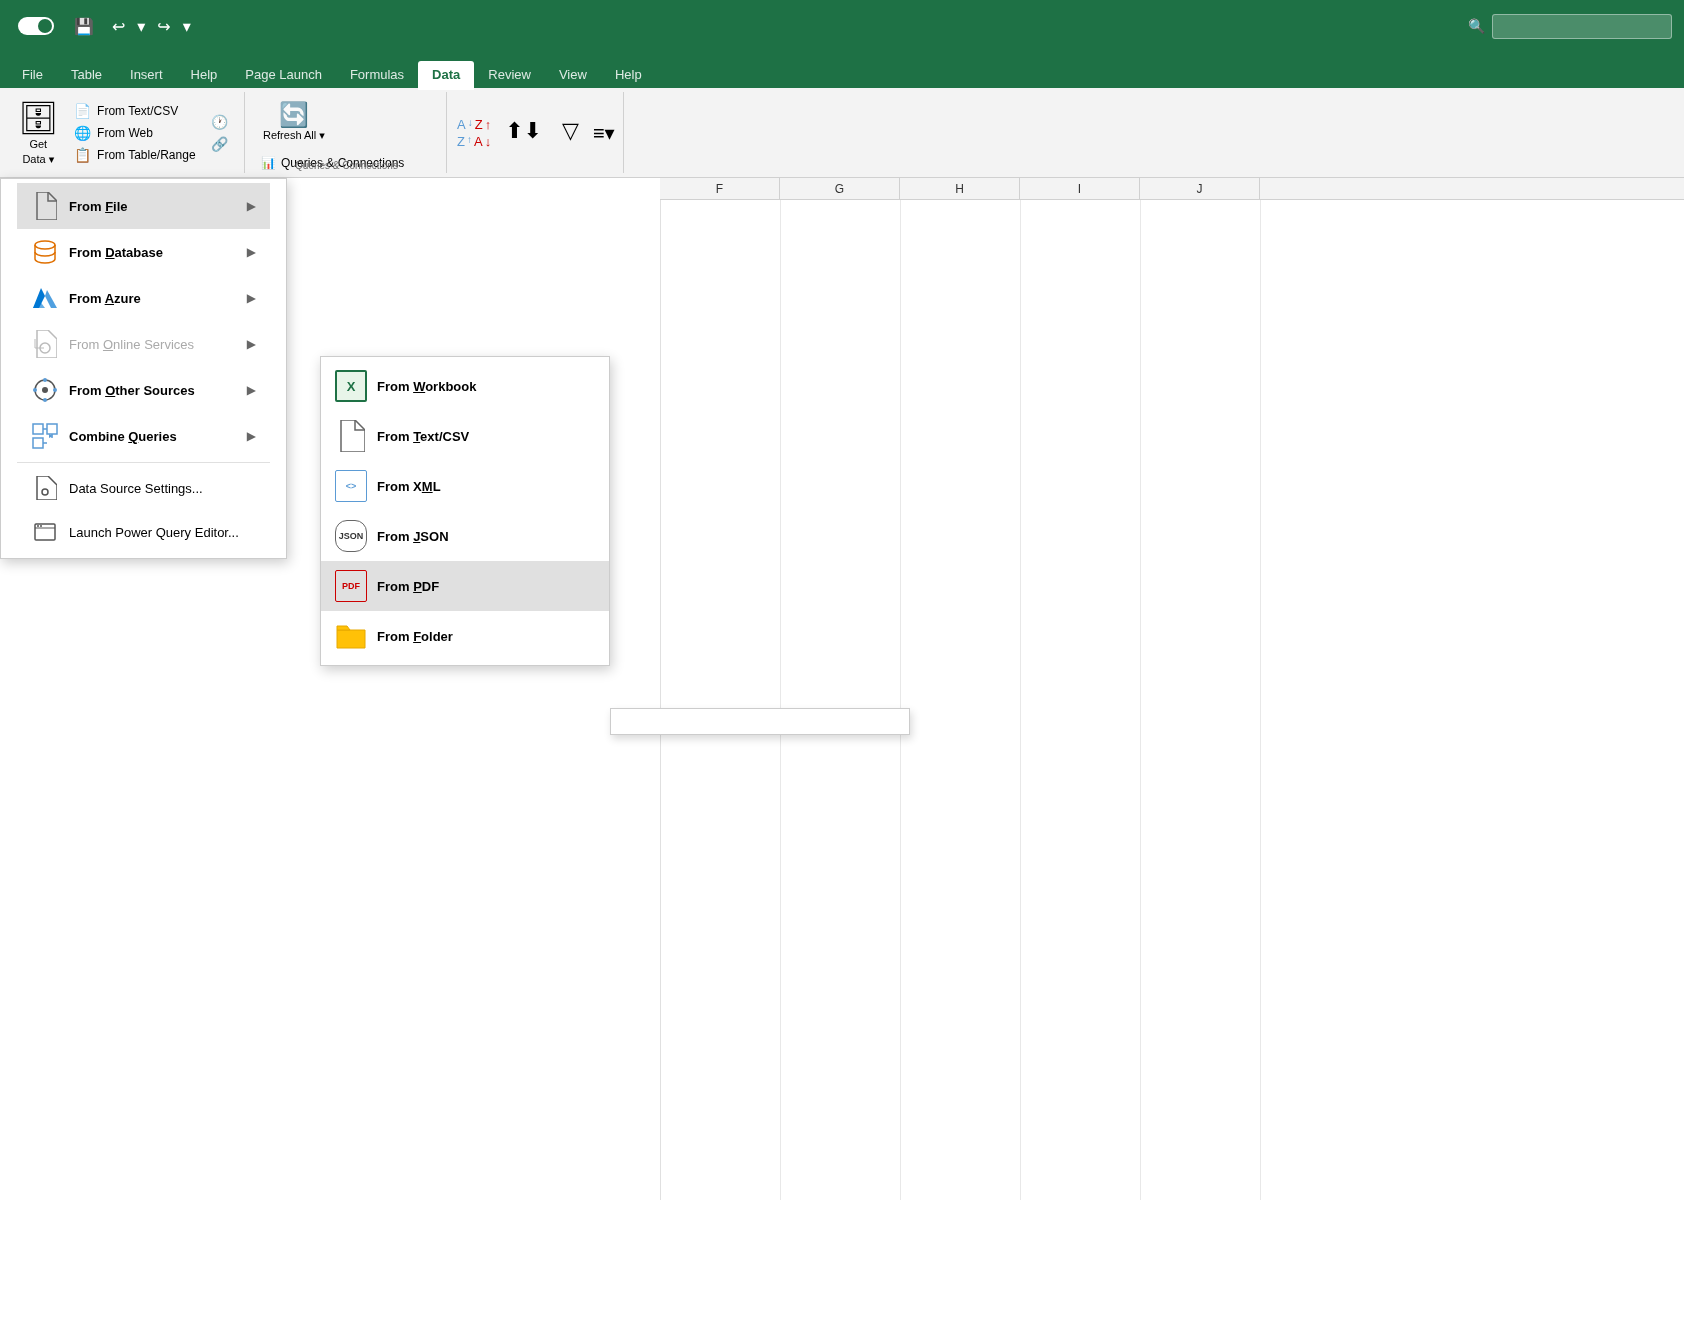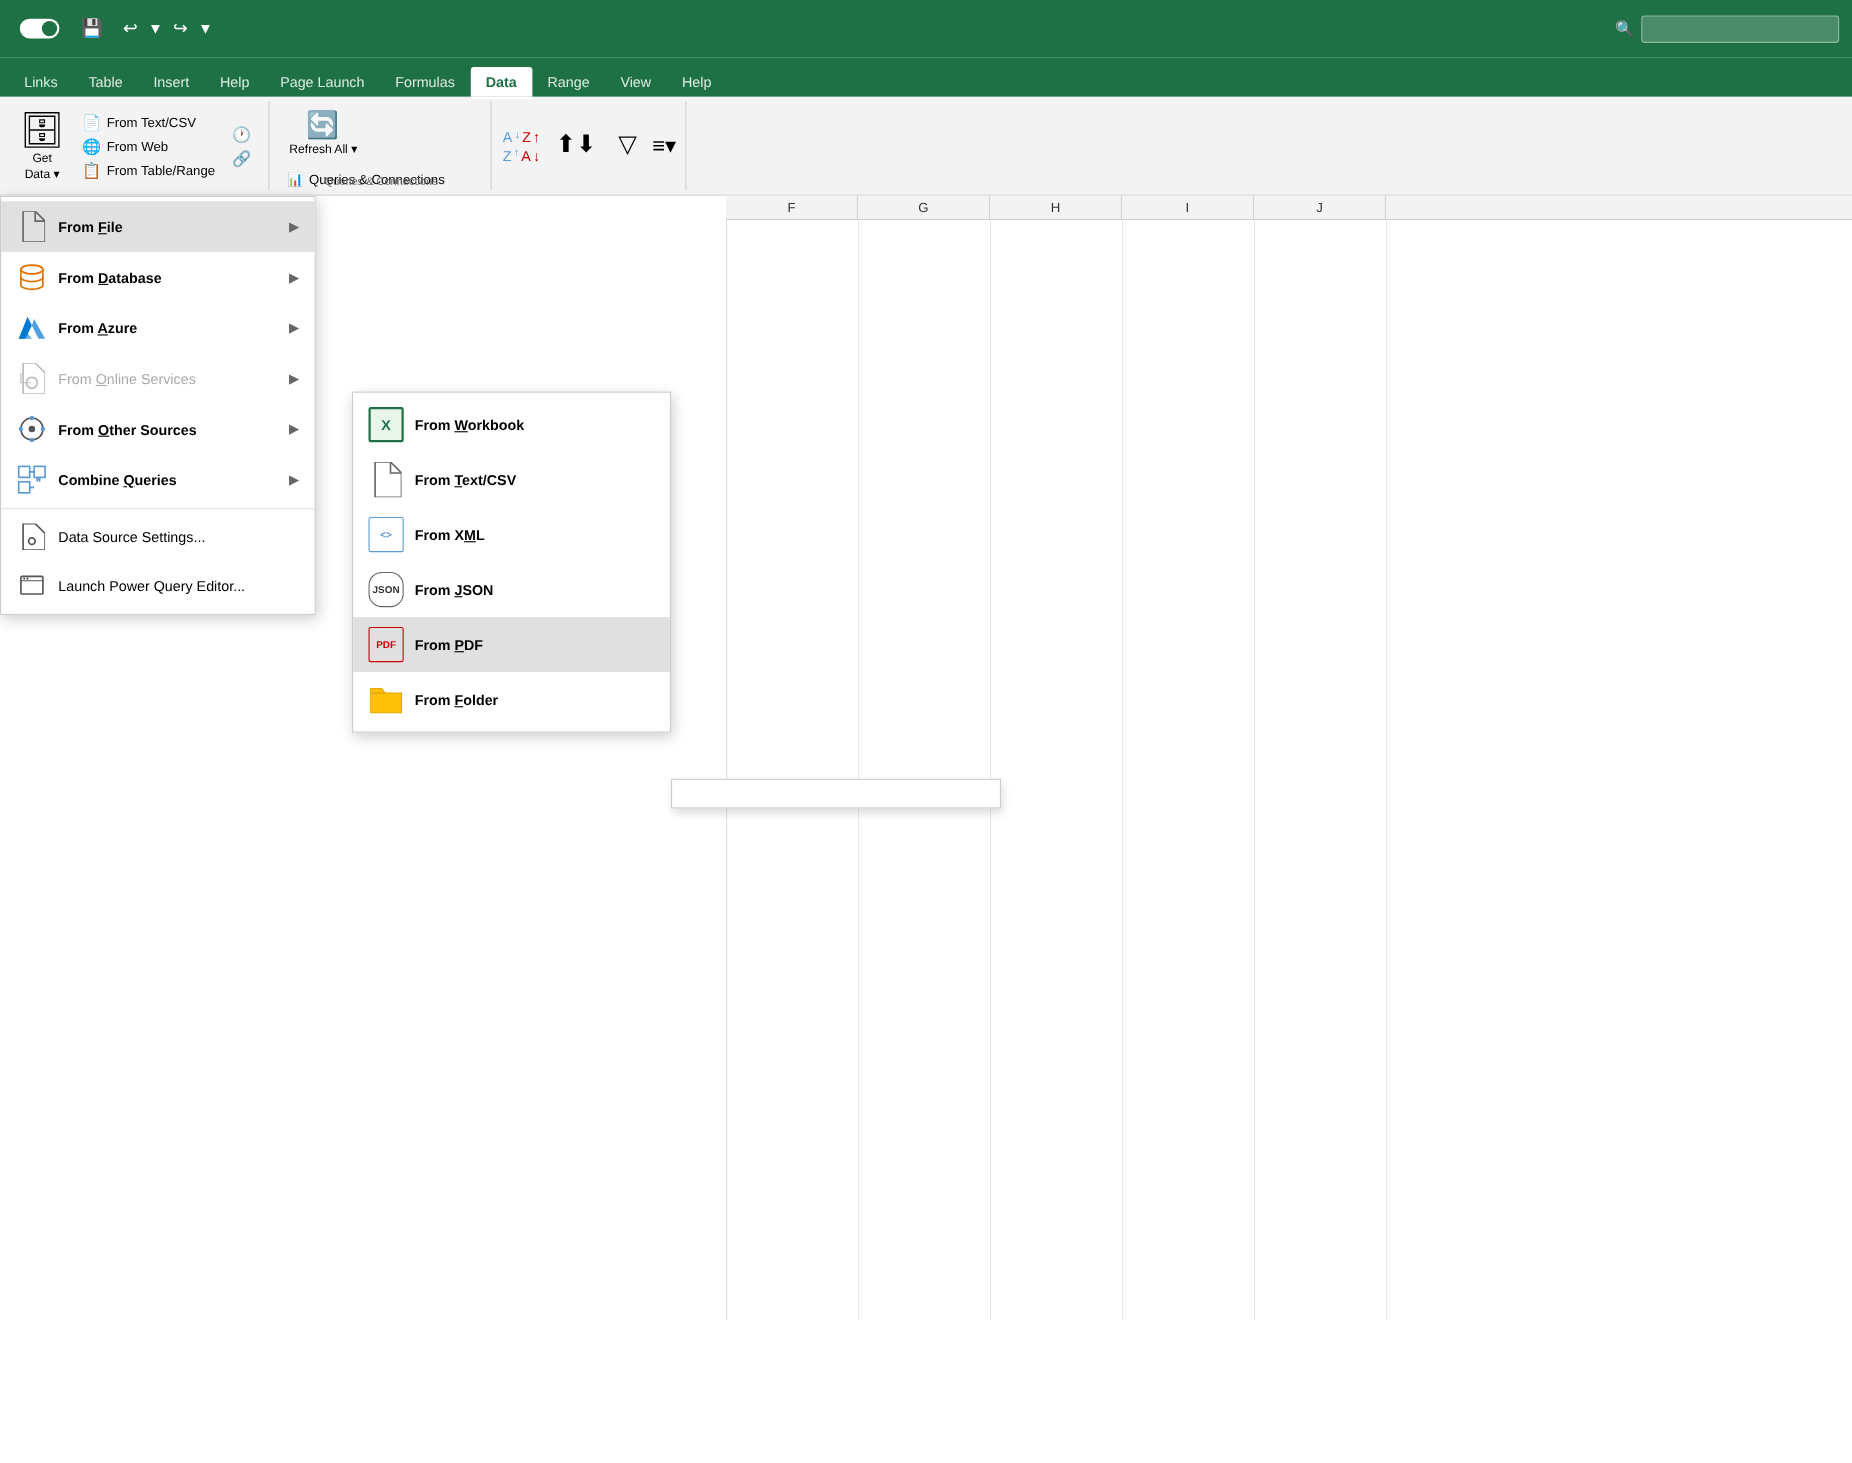"Links" div.ribbon-tab { text: Links -> File }
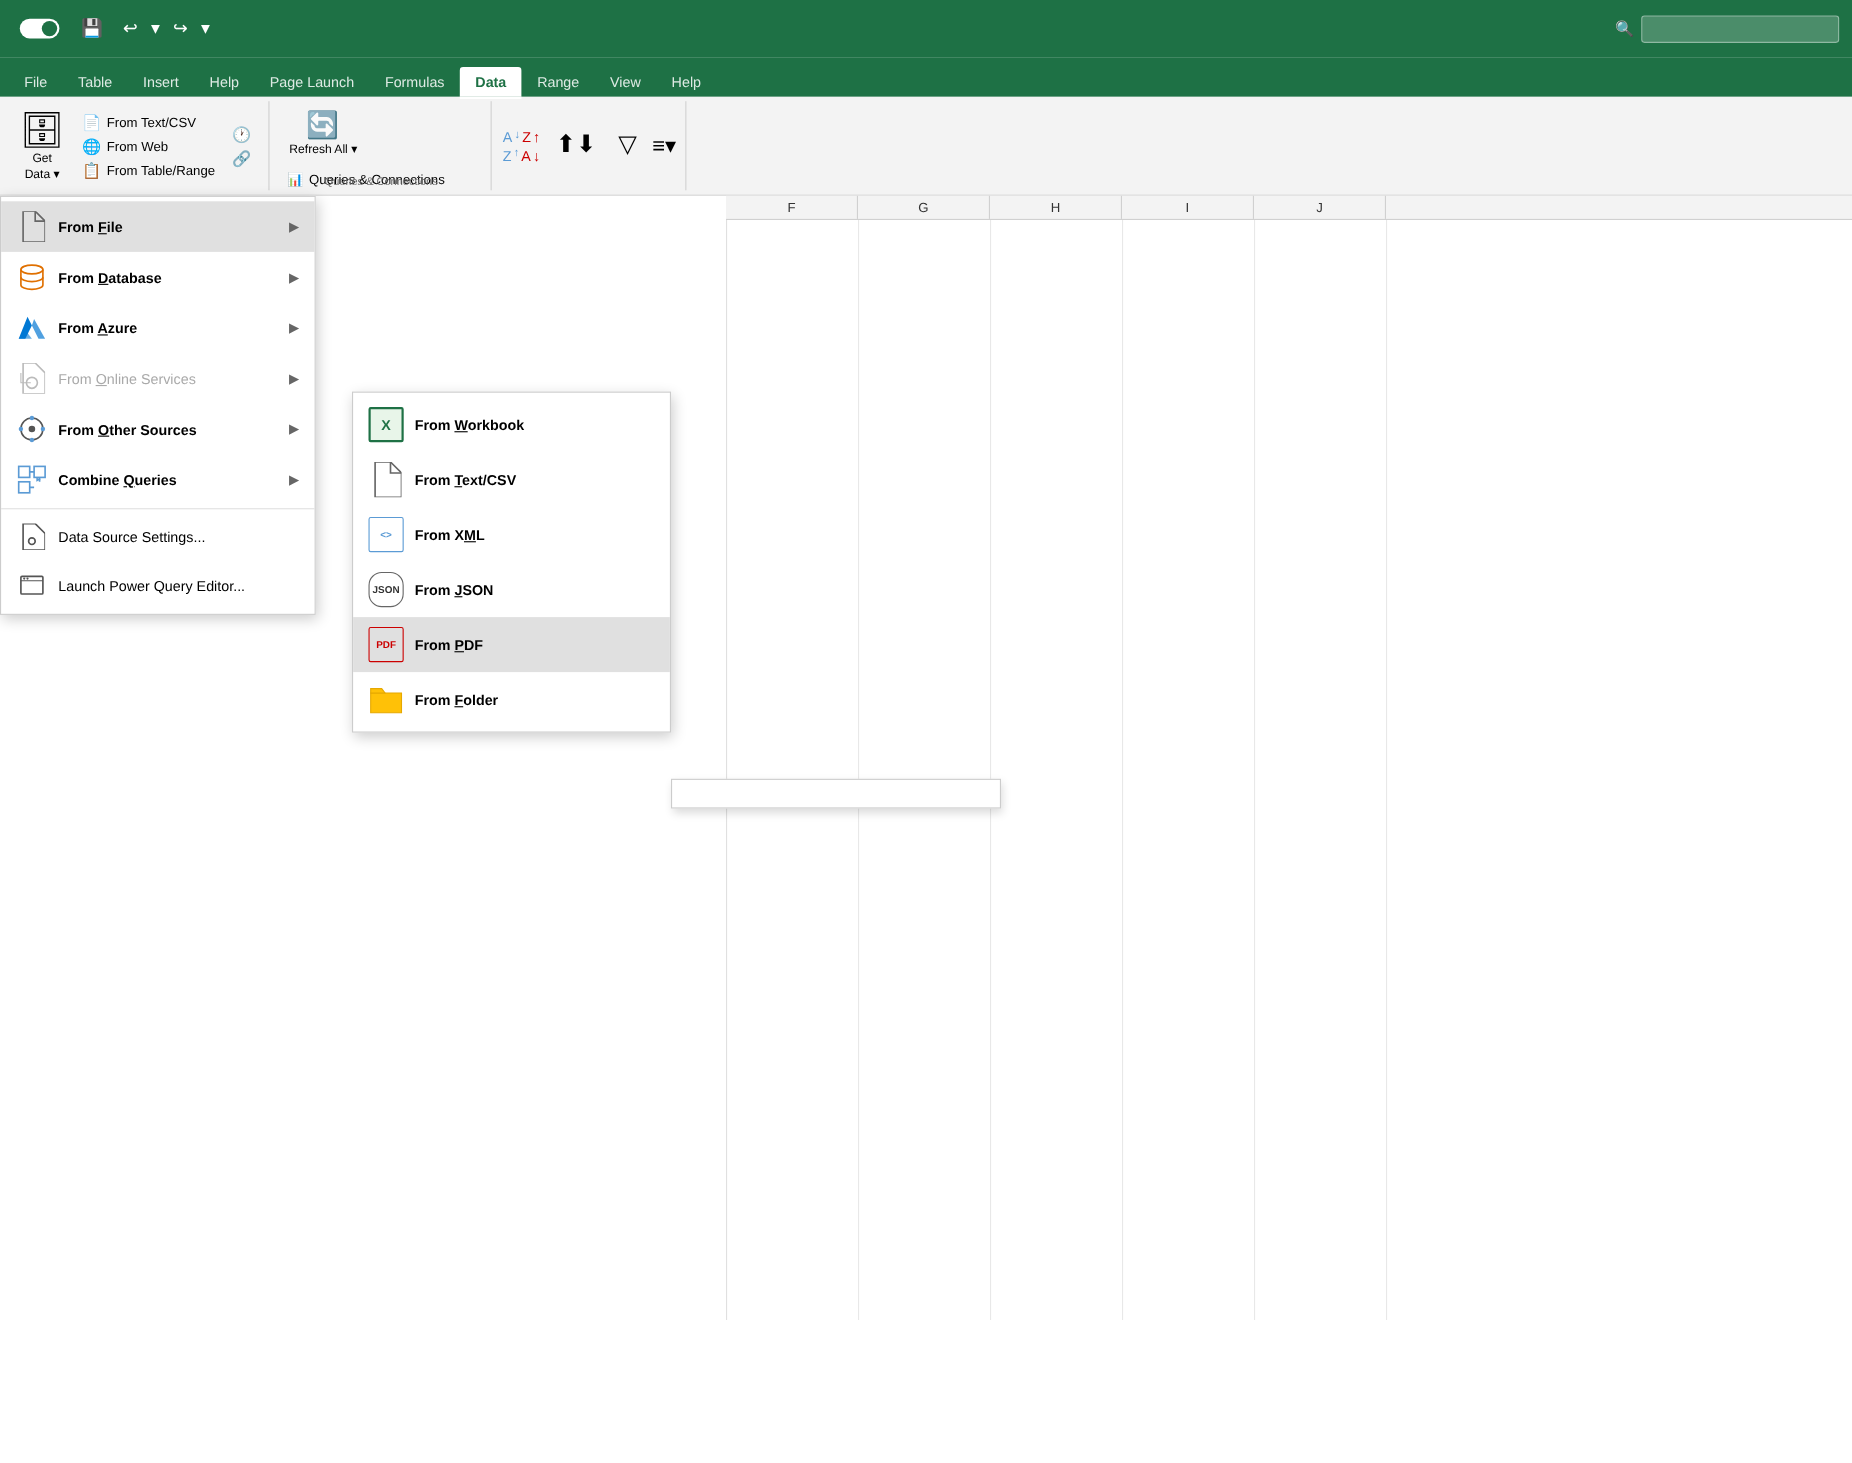"Range" div.ribbon-tab { text: Range -> Review }
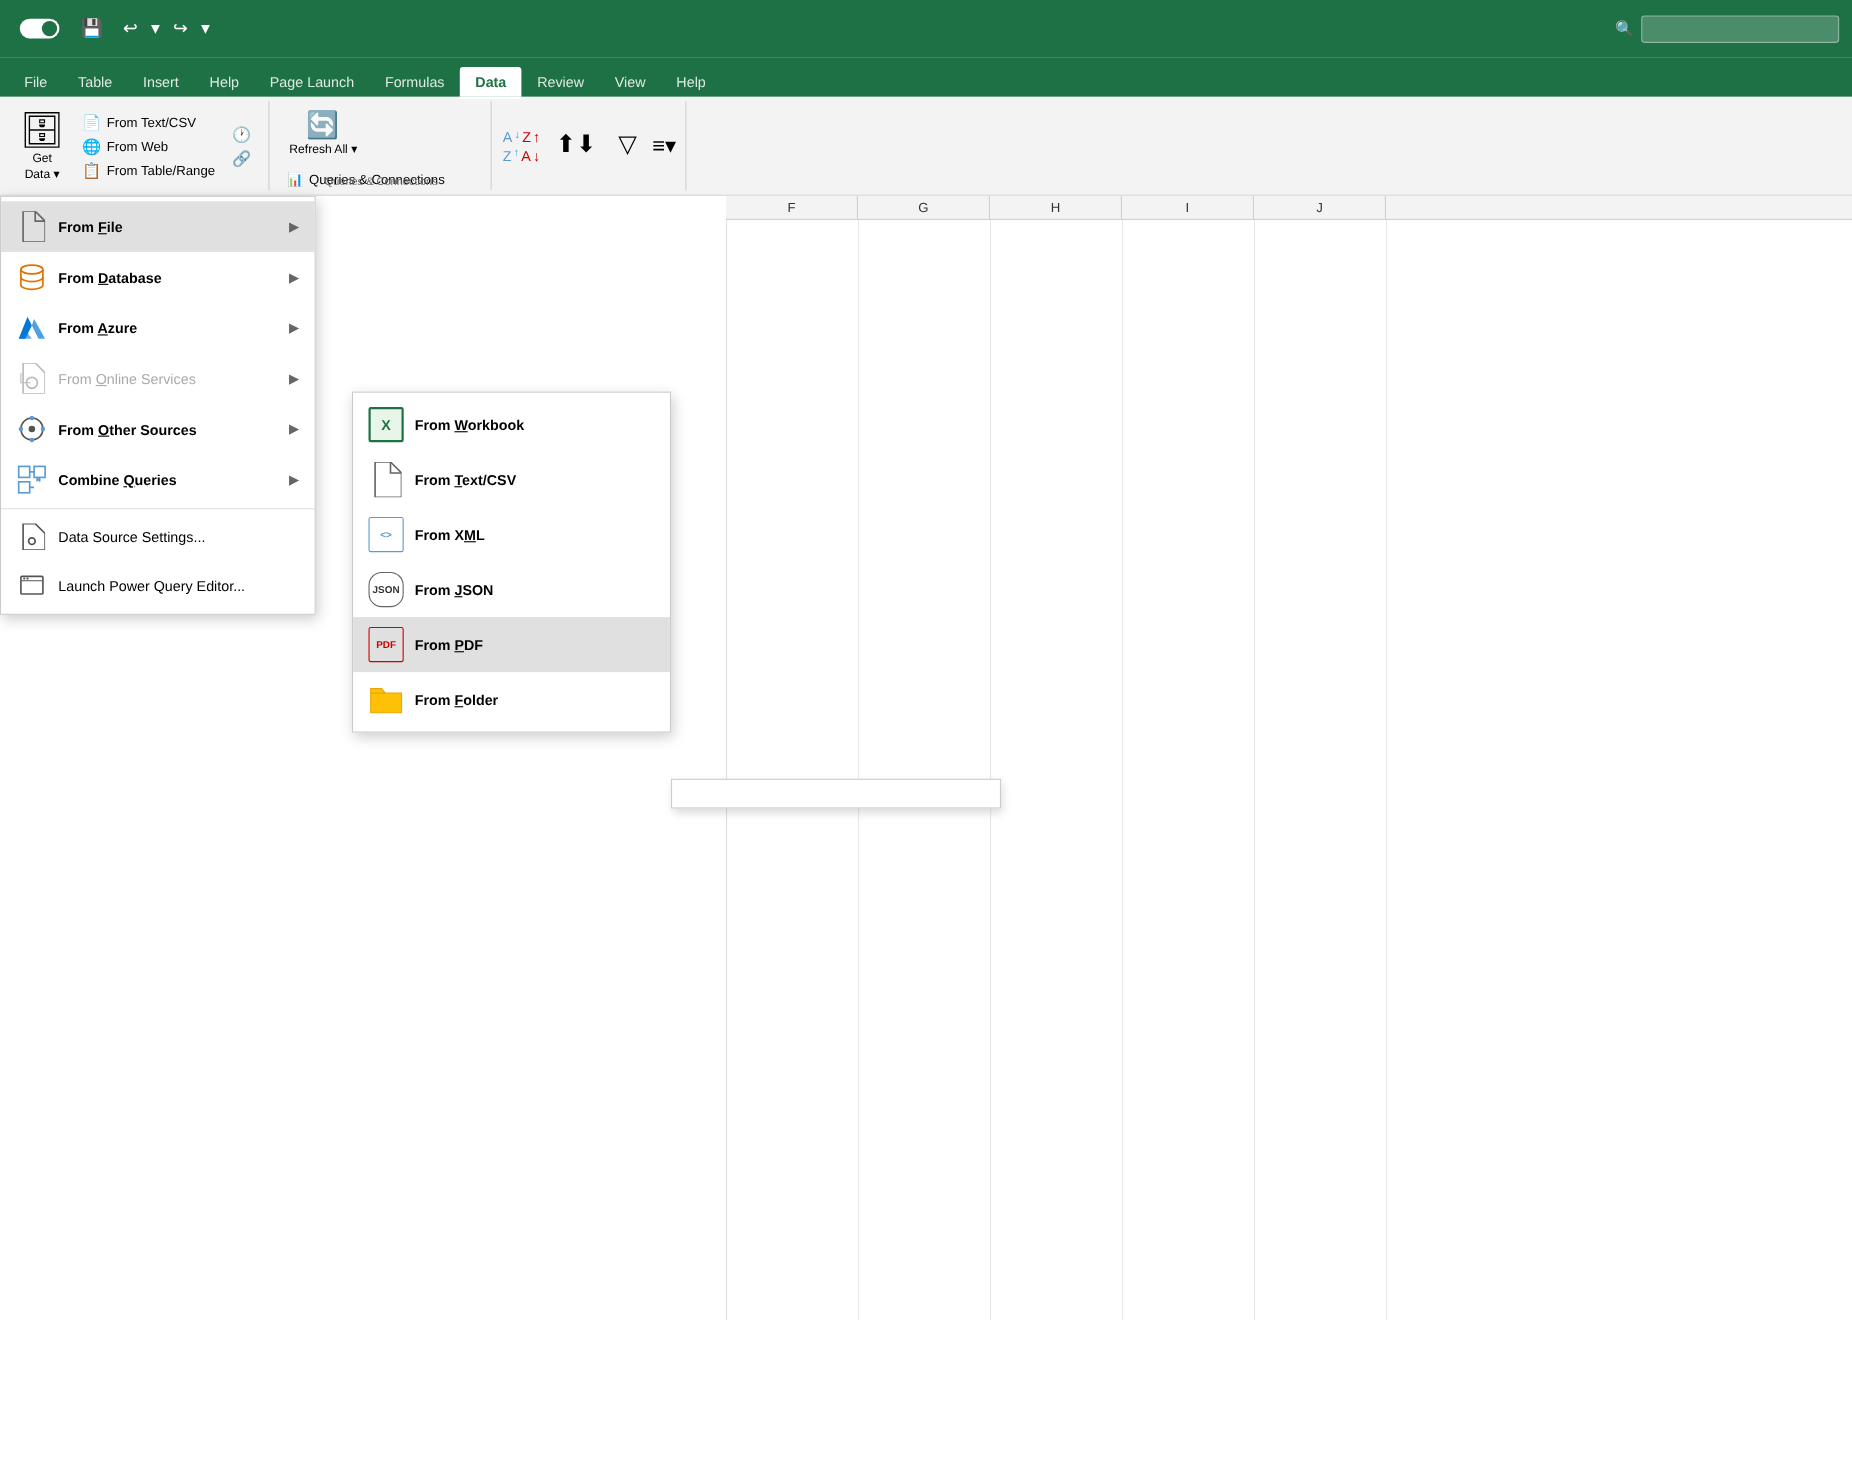"From File" .get-data-dropdown { padding: 4px 0 -> 4px 16px }
